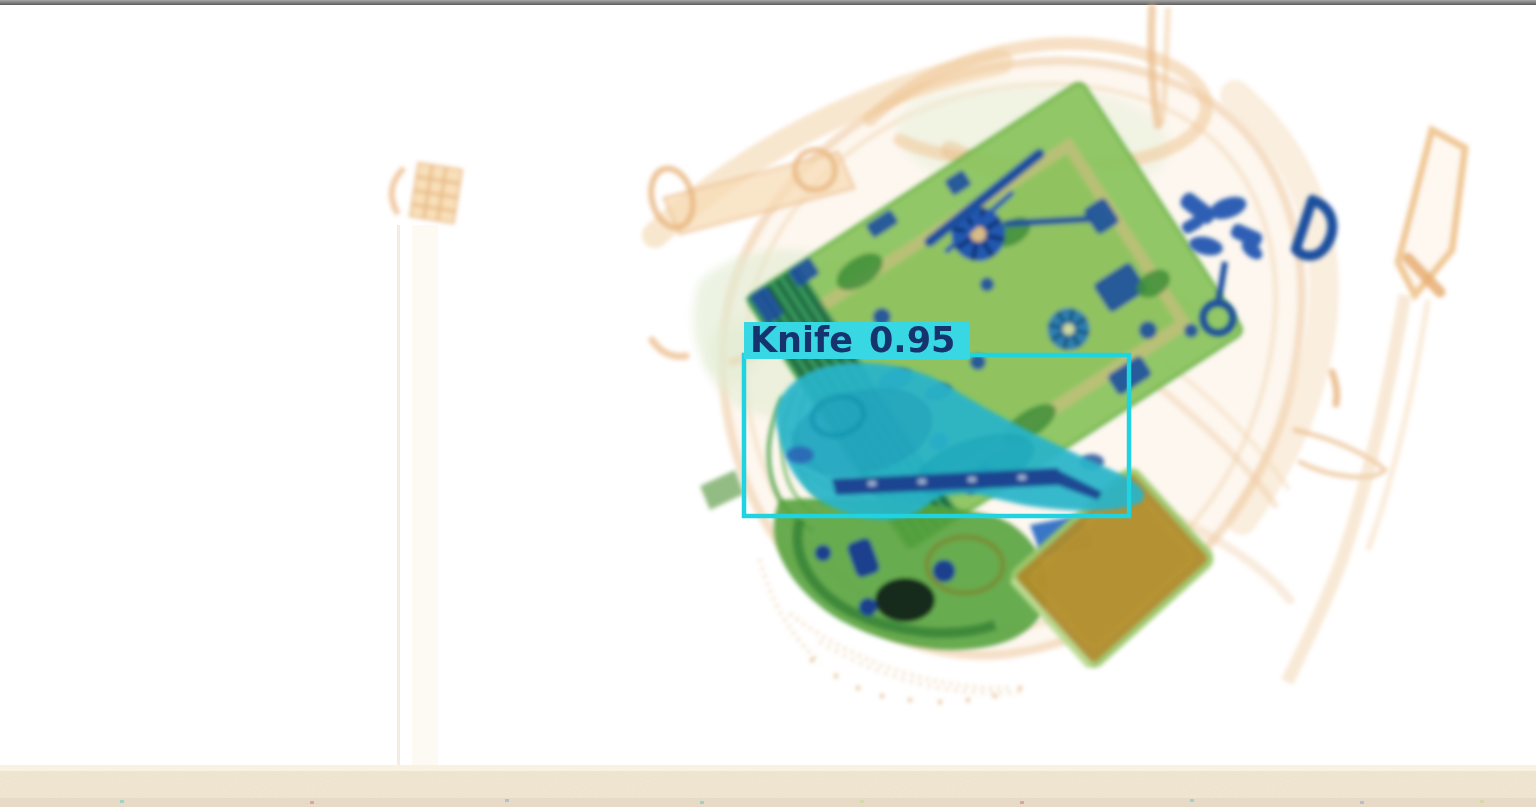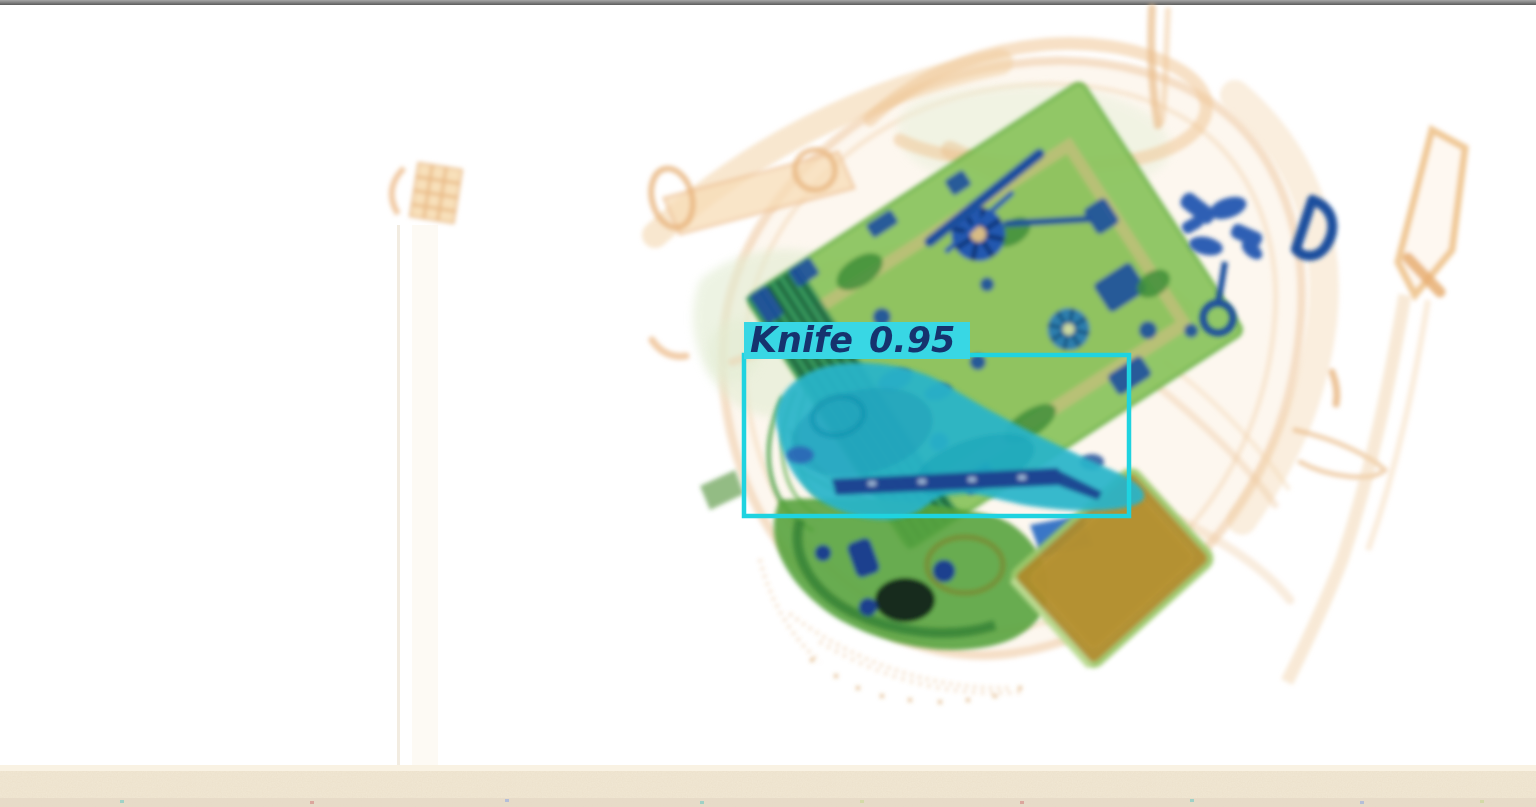"Knife 0.95" .stage { font-style: italic -> none }
